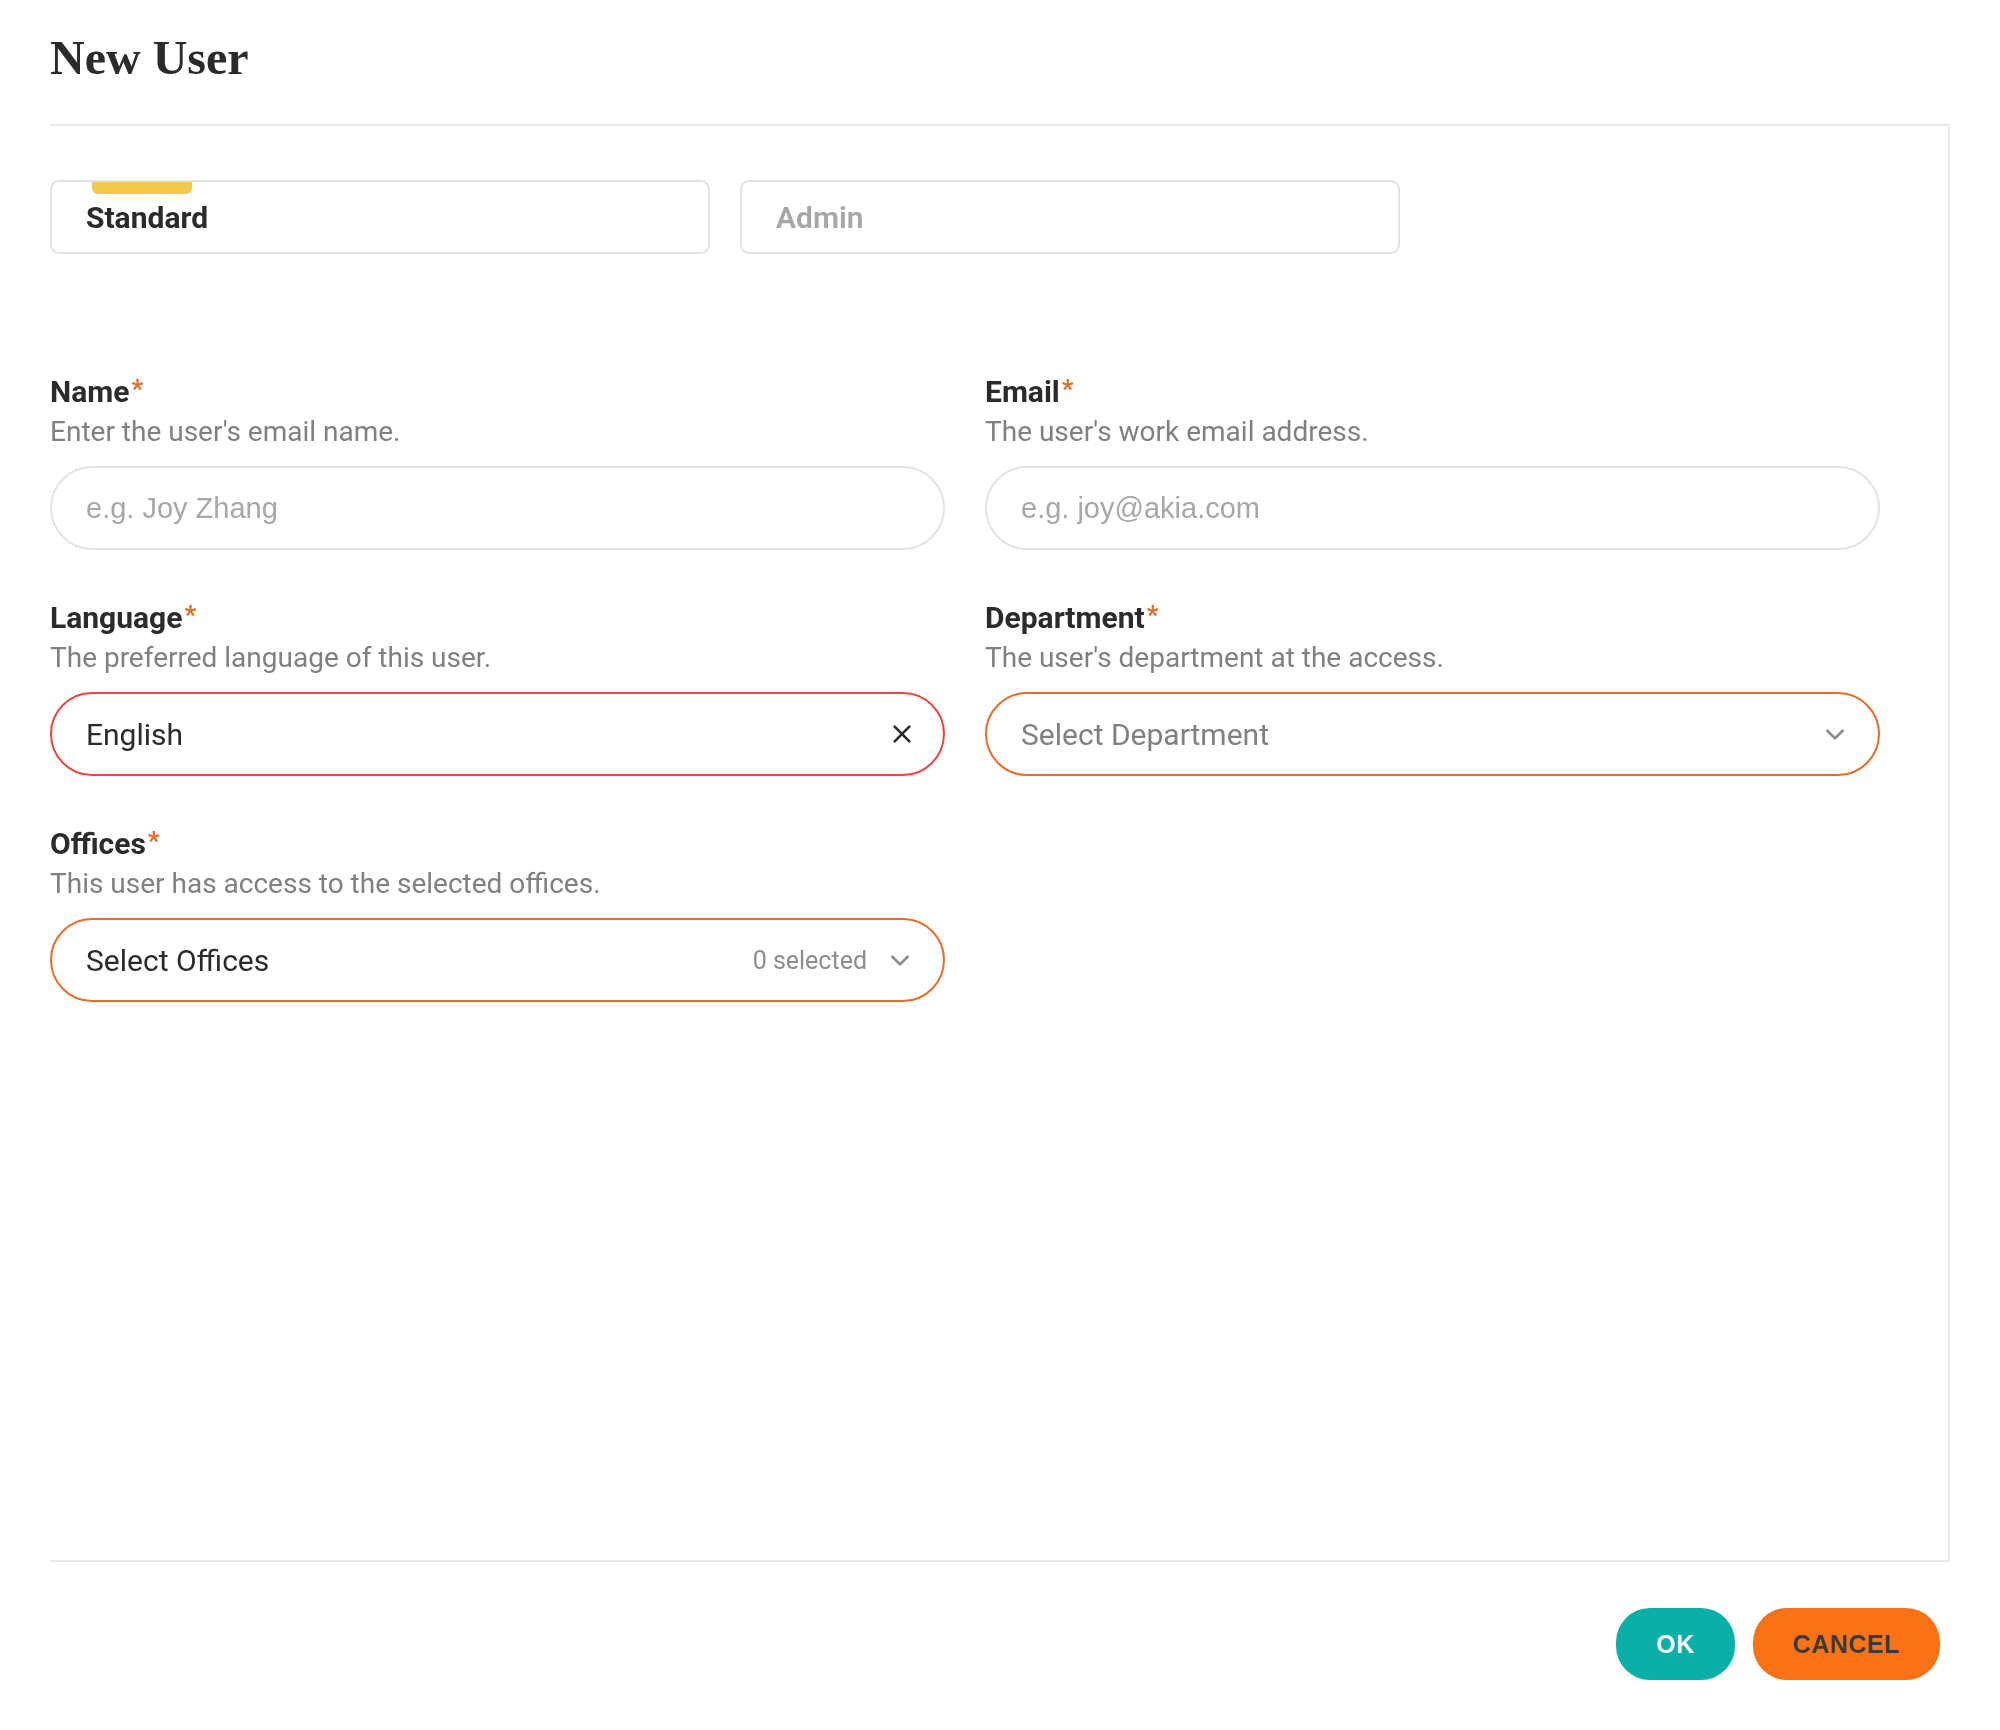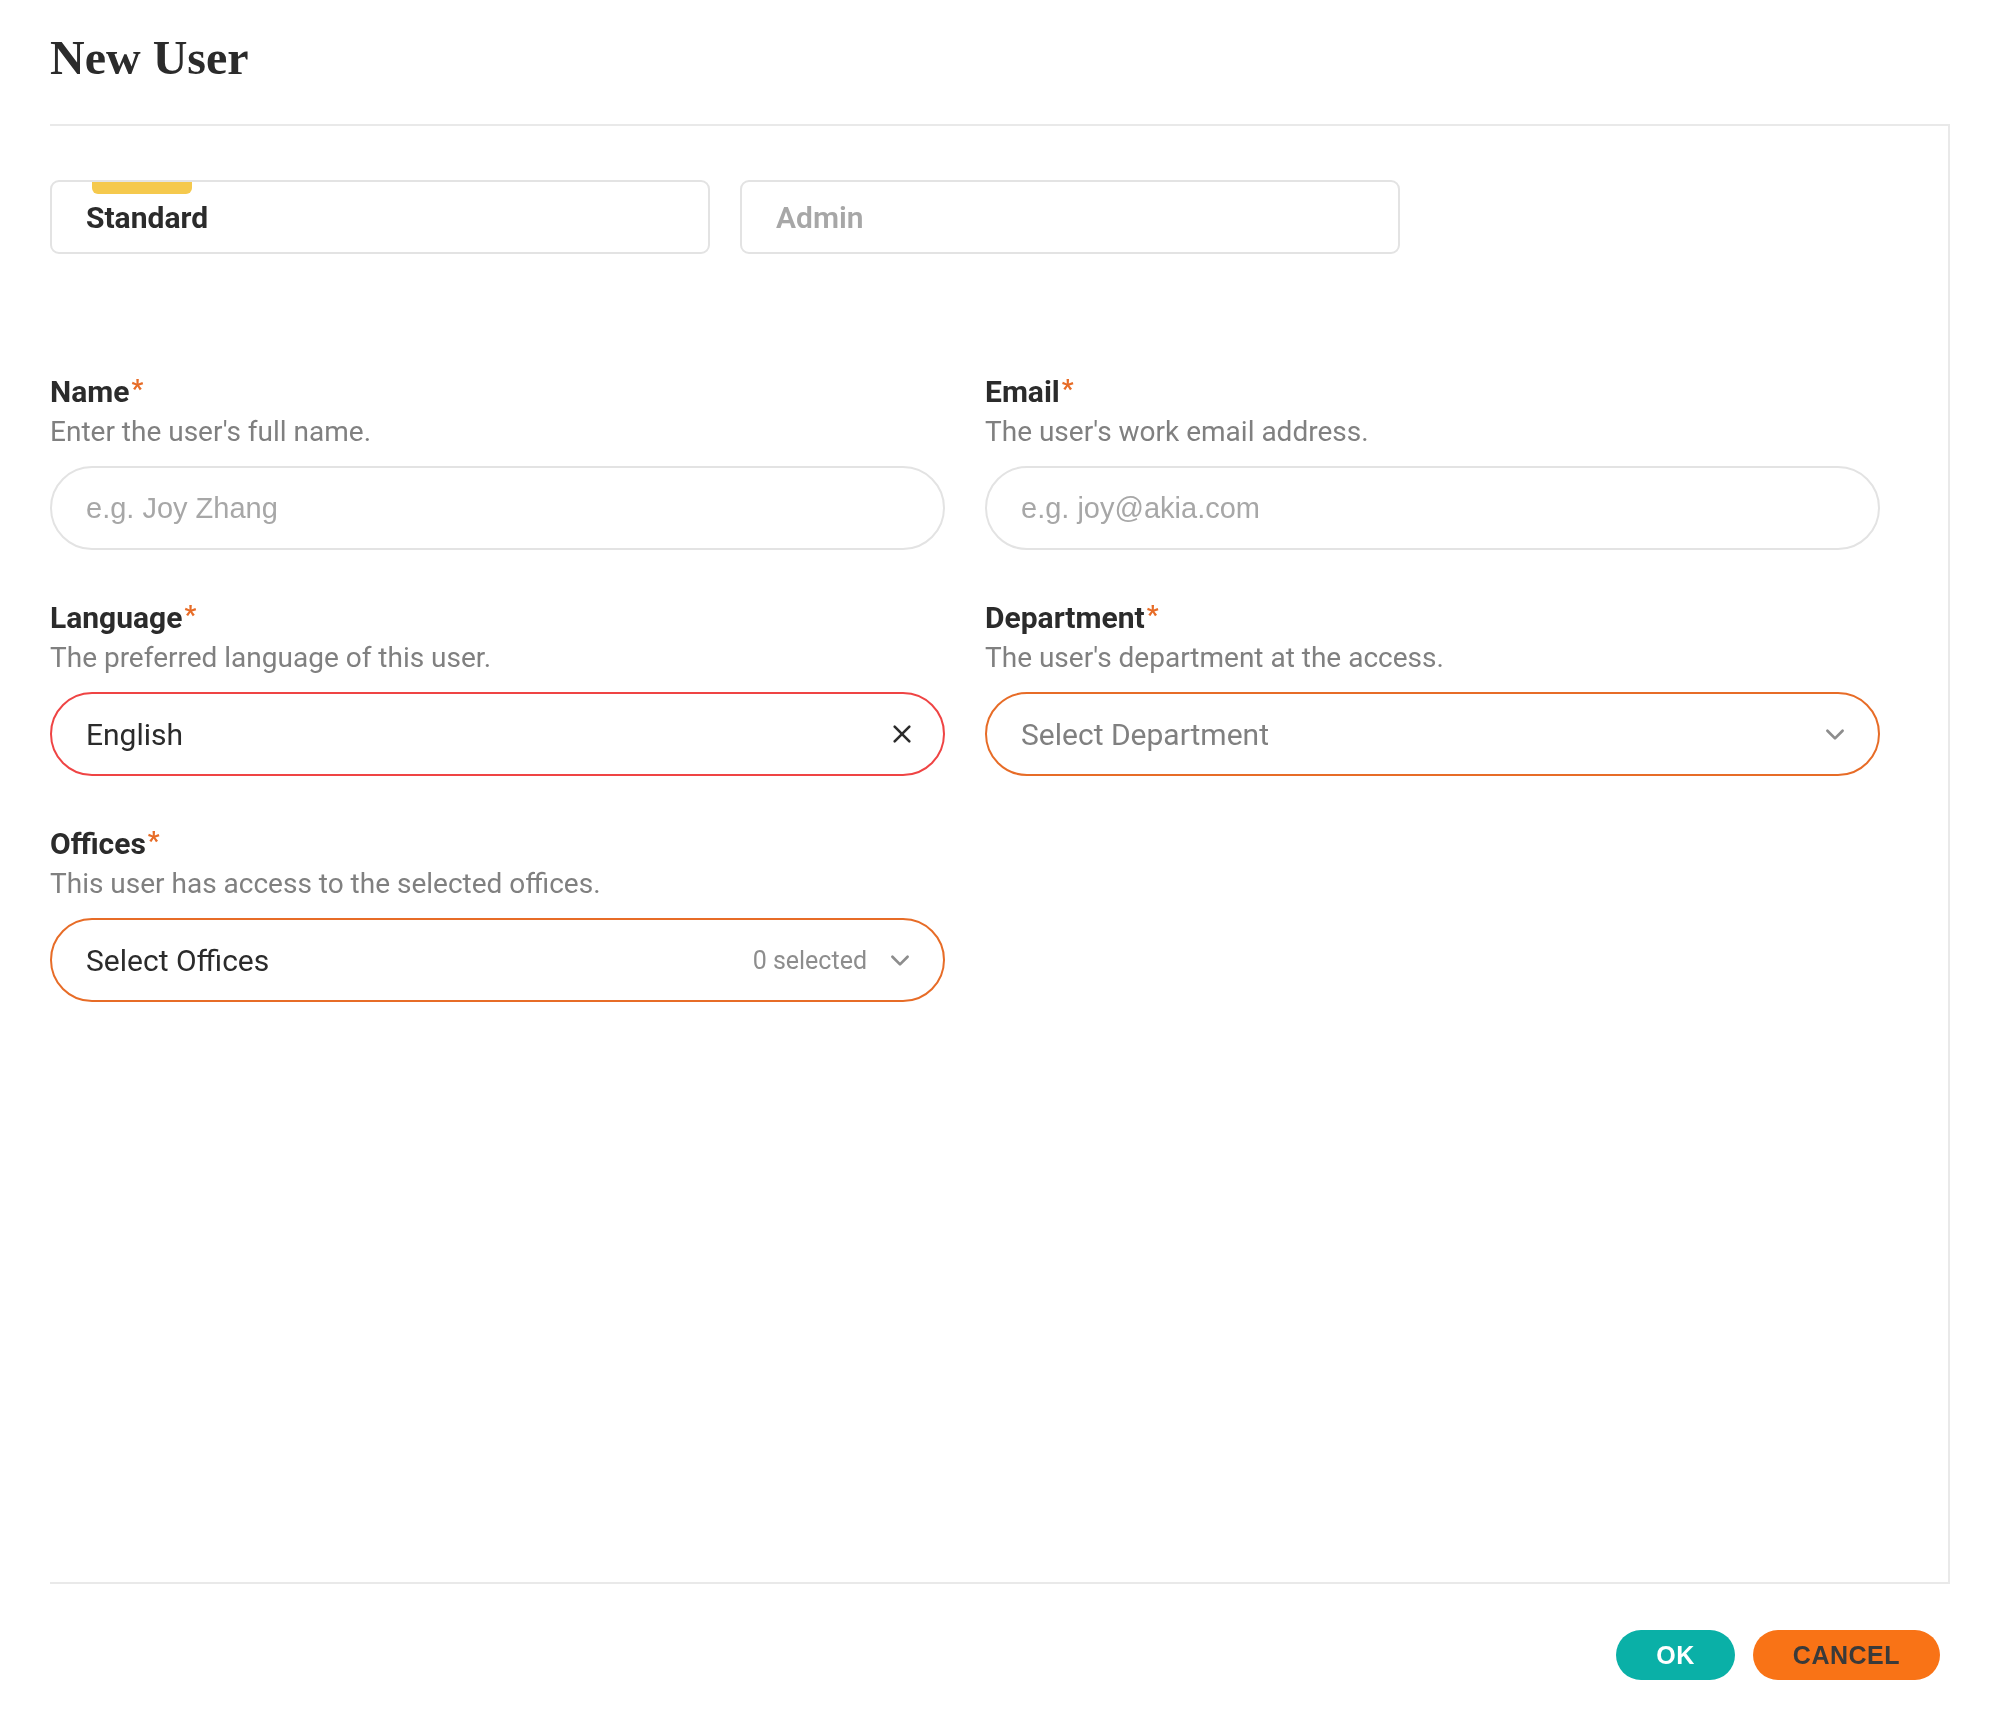"Enter the user's full name." div.field-help { text: full -> email }
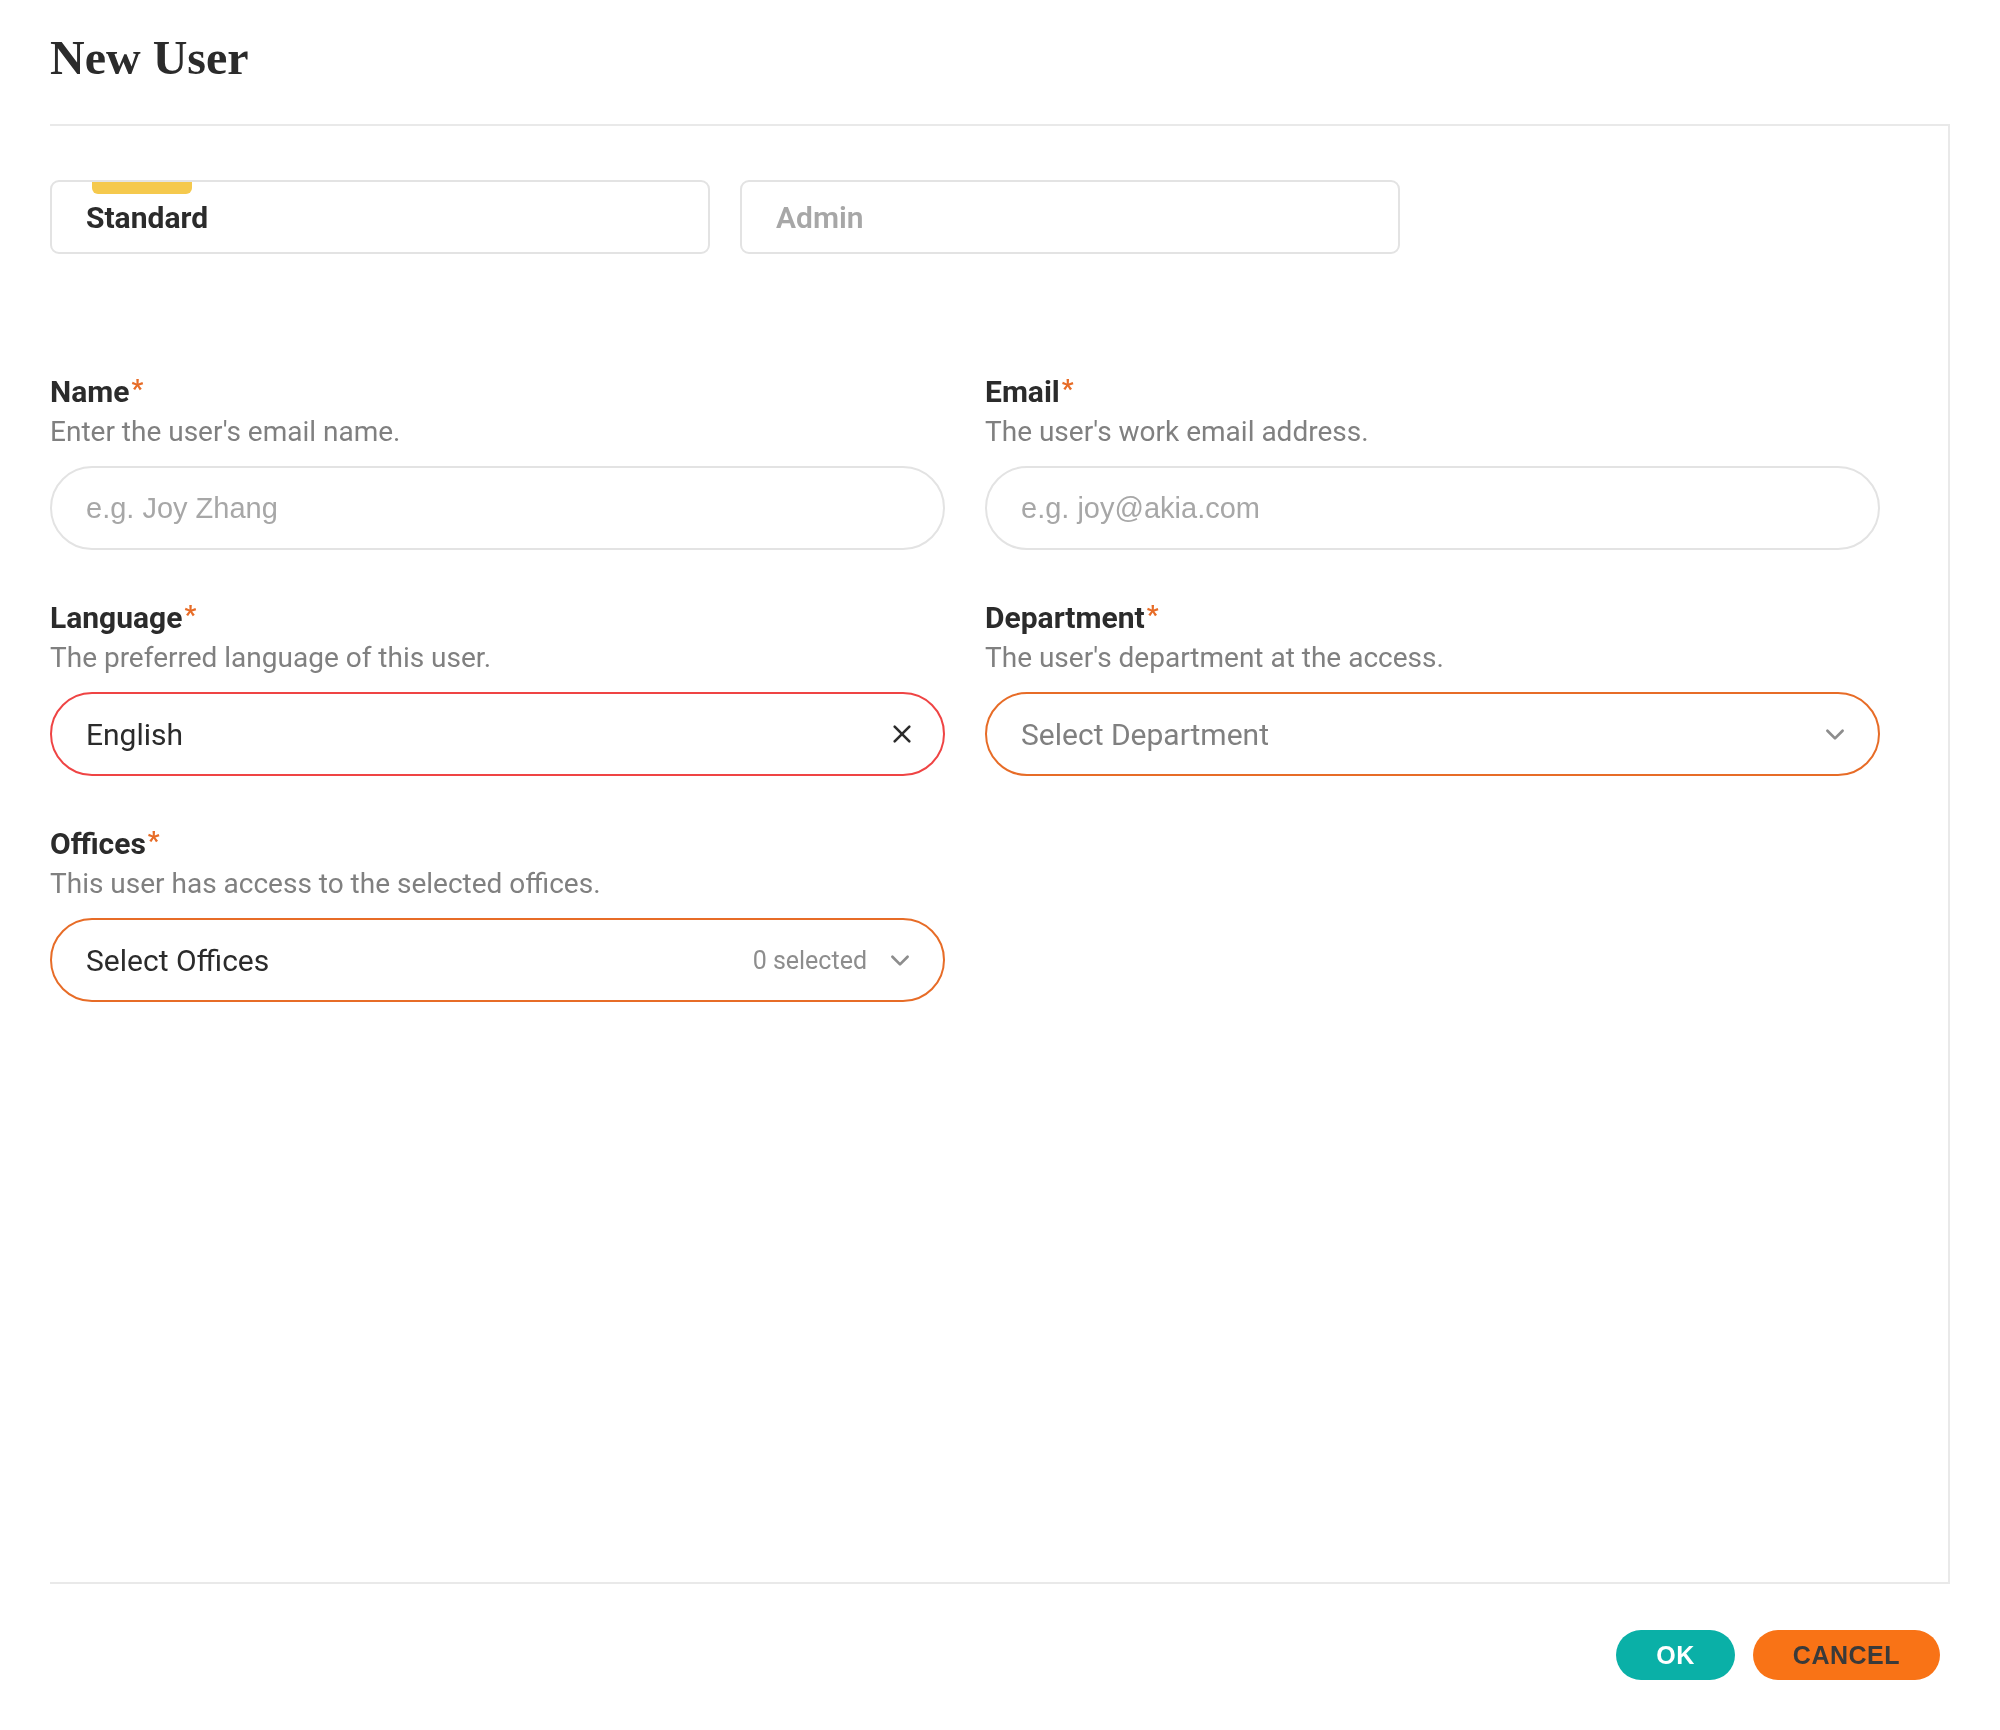"OK" .btn { height: 50px -> 72px }
